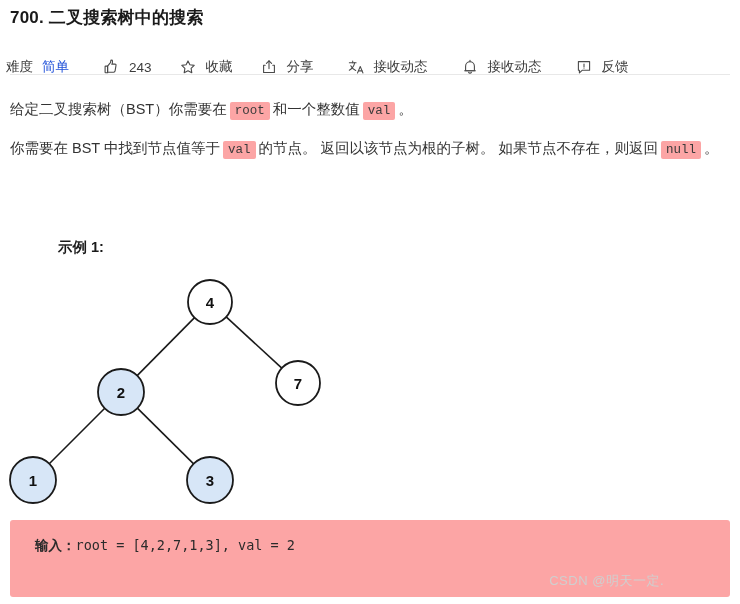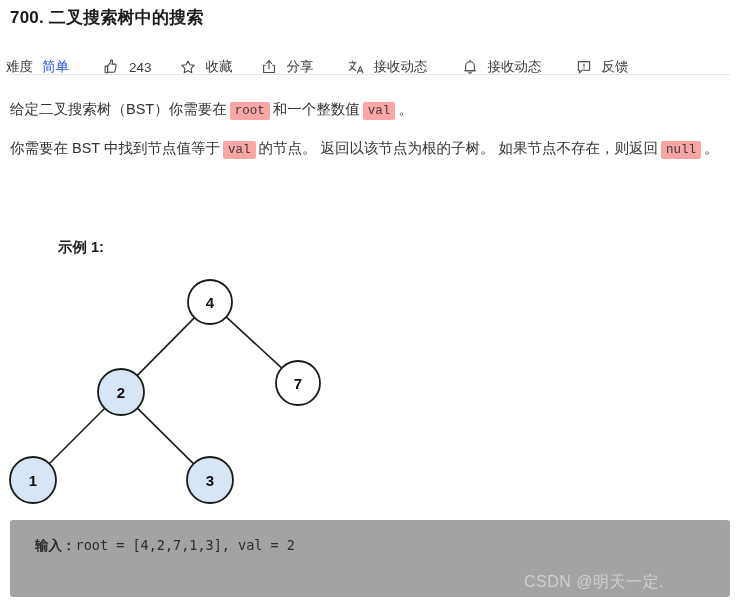"输入：root = [4,2,7,1,3], val =" .codeblock { background: #a3a3a3 -> #fca5a5 }
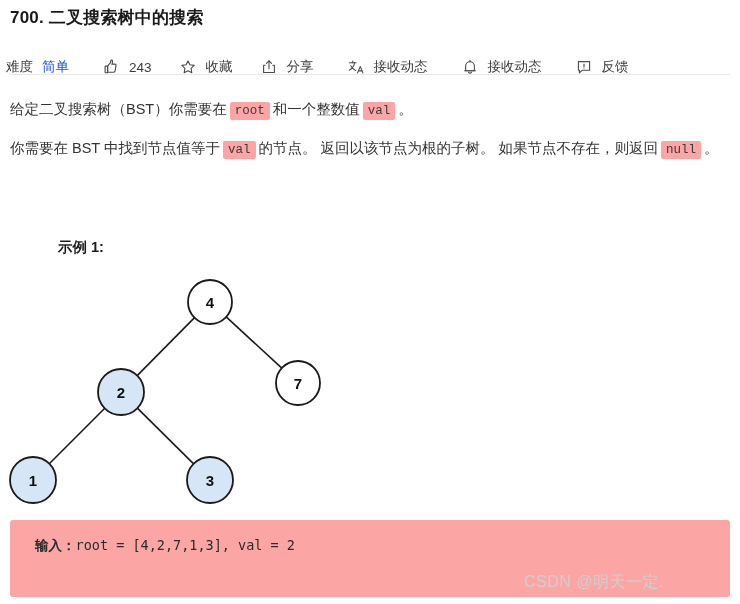"CSDN @明天一定." .watermark { font-size: 16px -> 13px }
